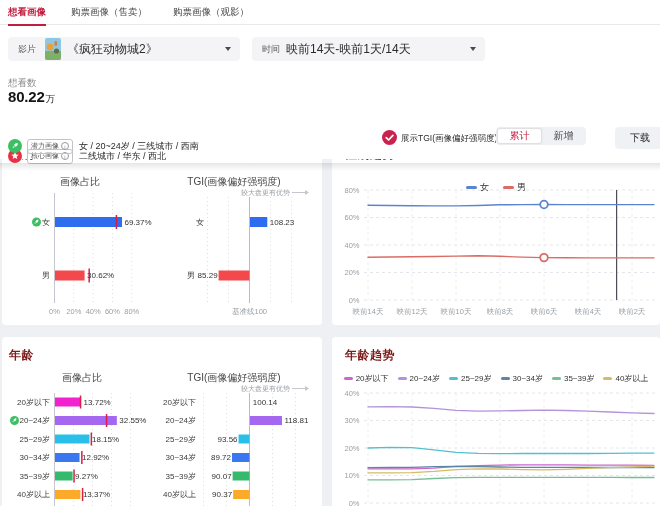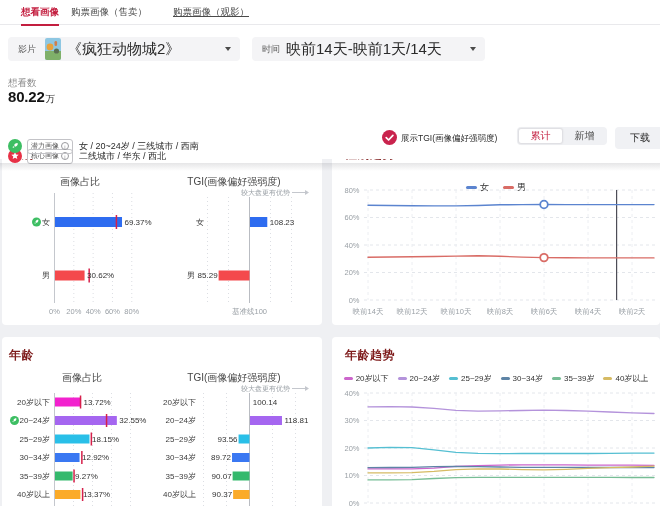"想看画像" #tab-0 { left: 21px -> 8px }
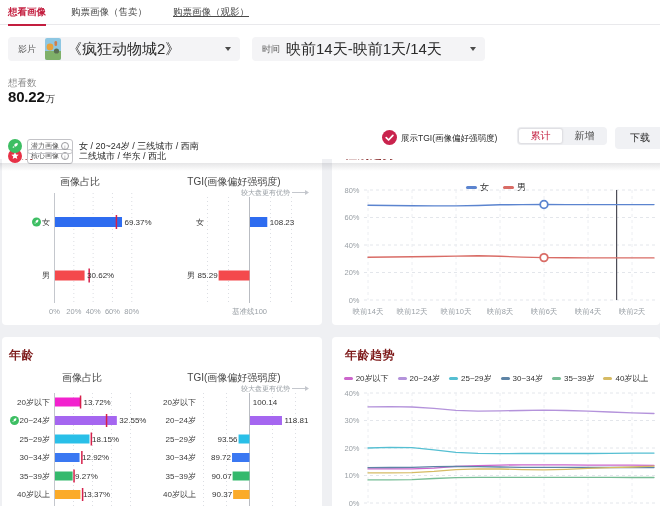"购票画像（观影）" #tab-2 { text-decoration: underline -> none }
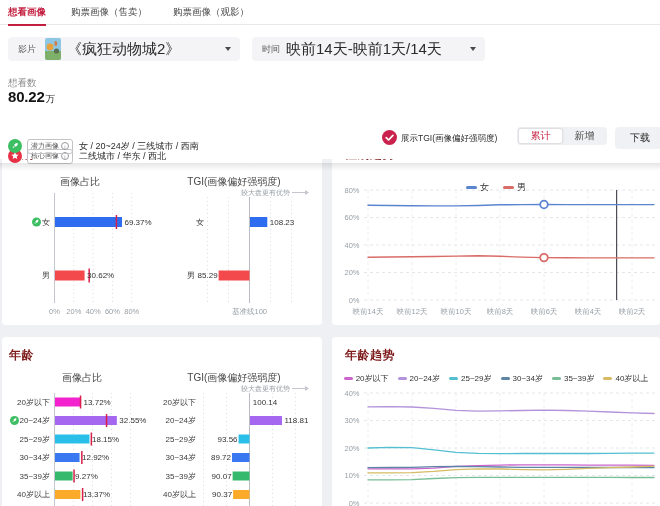"《疯狂动物城2》" .filter-value { font-size: 15px -> 12px }
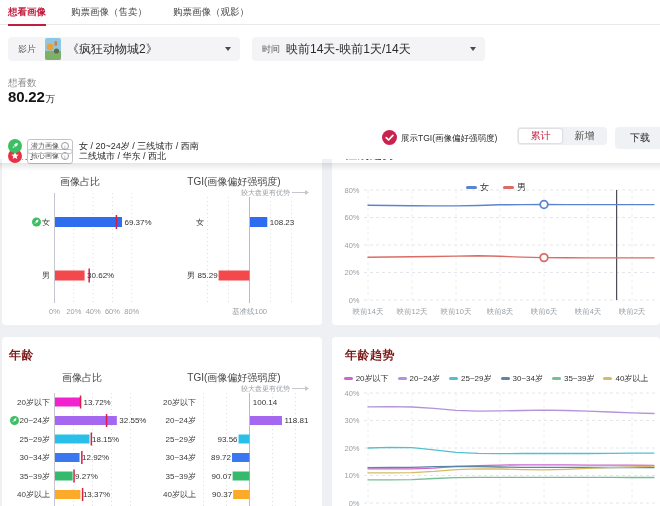"累计" #segmented { left: 517px -> 496px }
